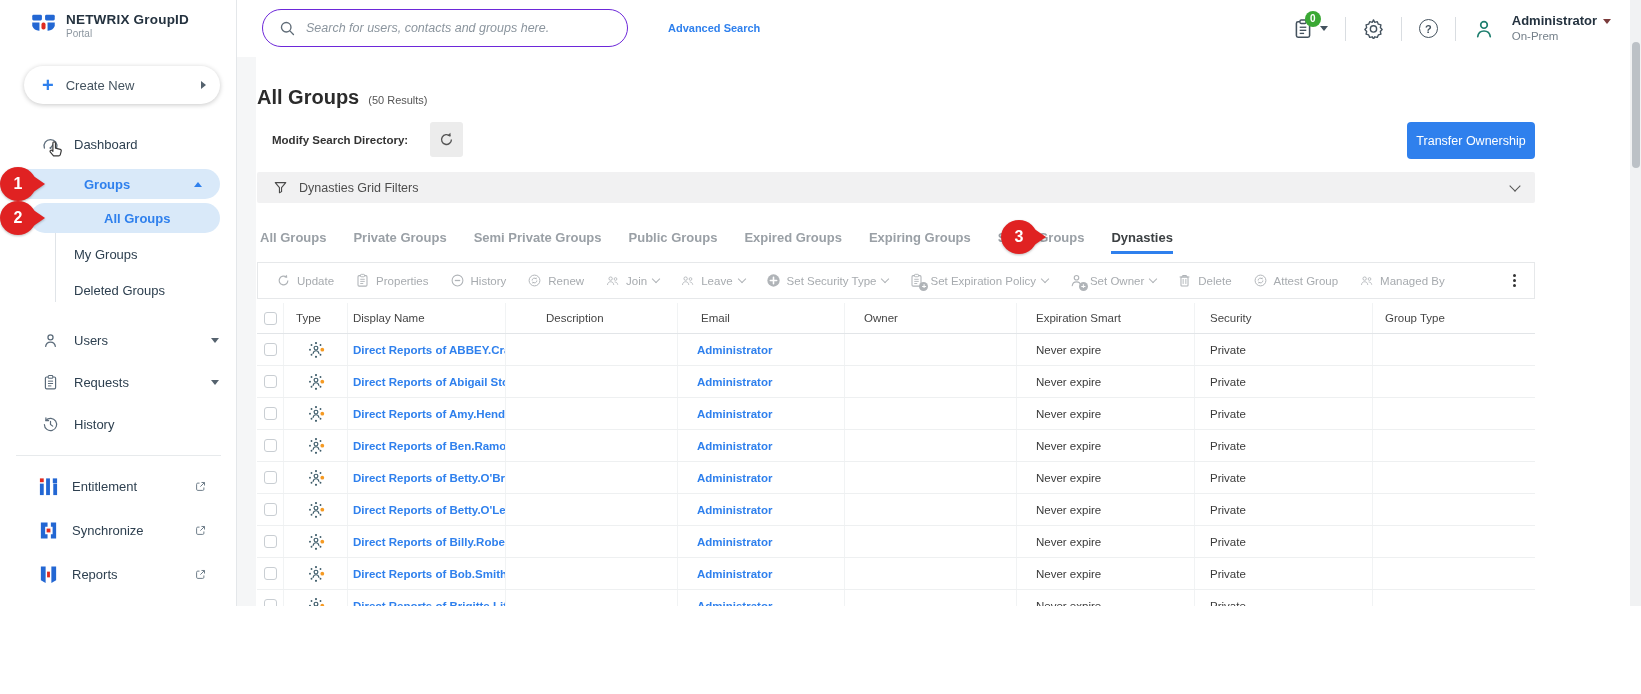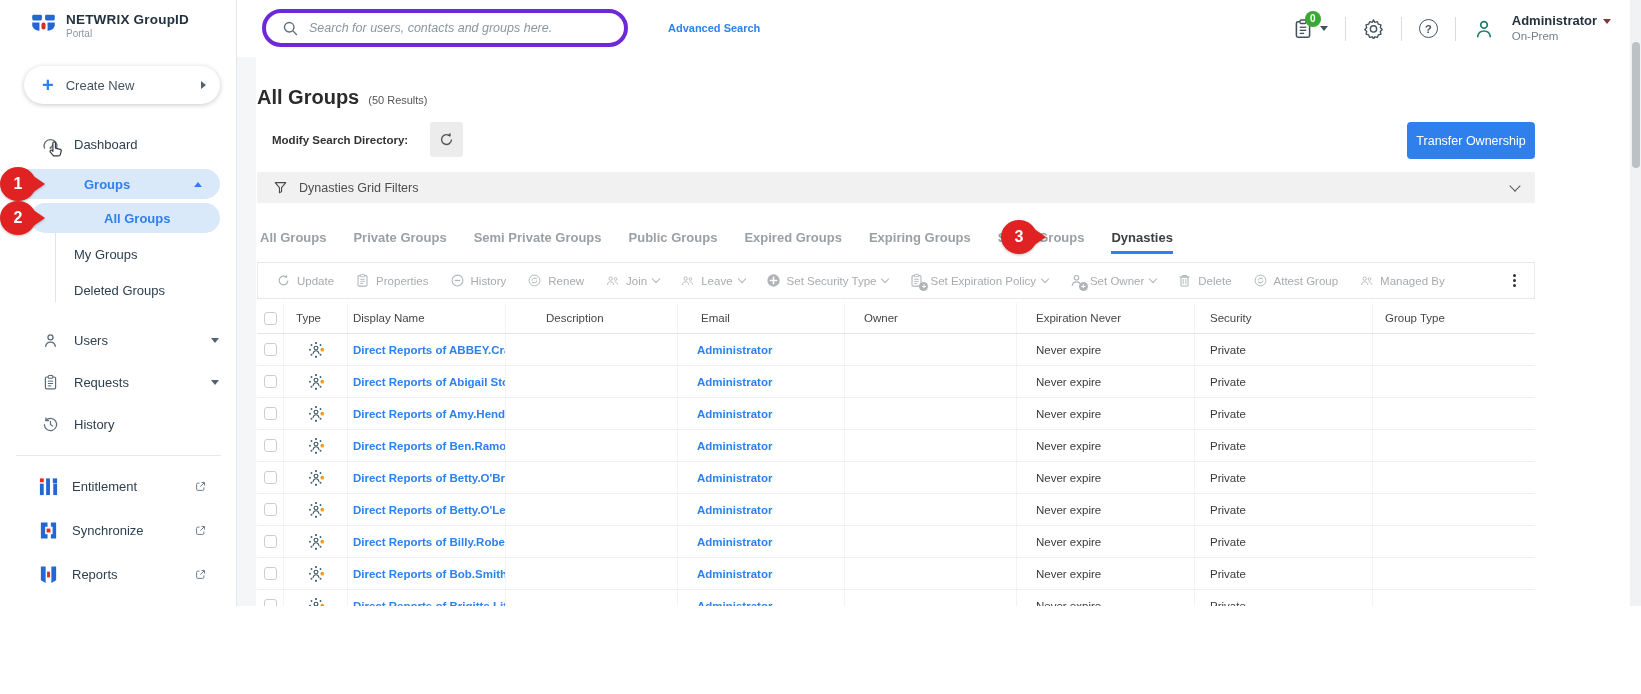"Search for users, contacts and" .search-pill { border: 4px solid #6d28d9 -> 1px solid #6d28d9 }
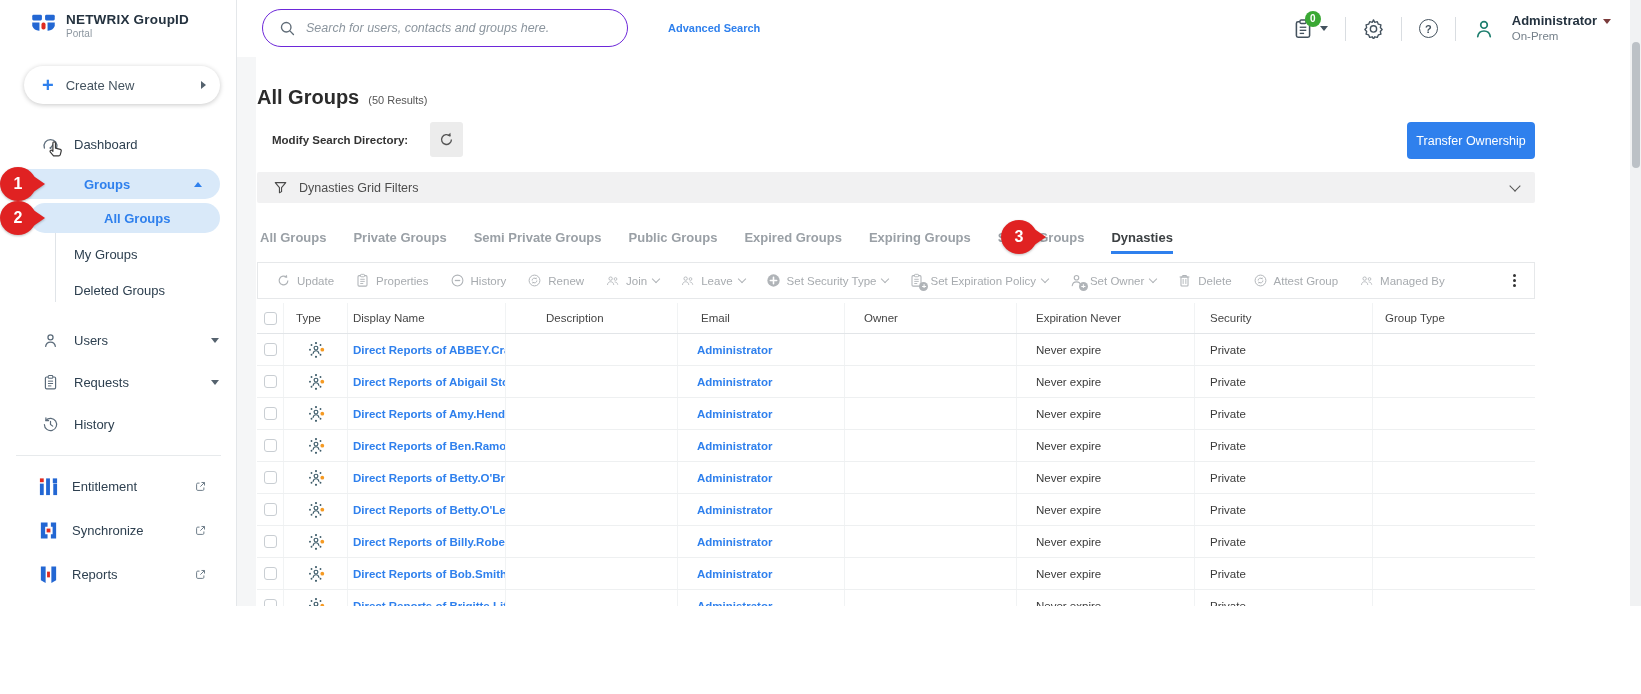"Expiration Never" div.cell { text: Never -> Smart }
